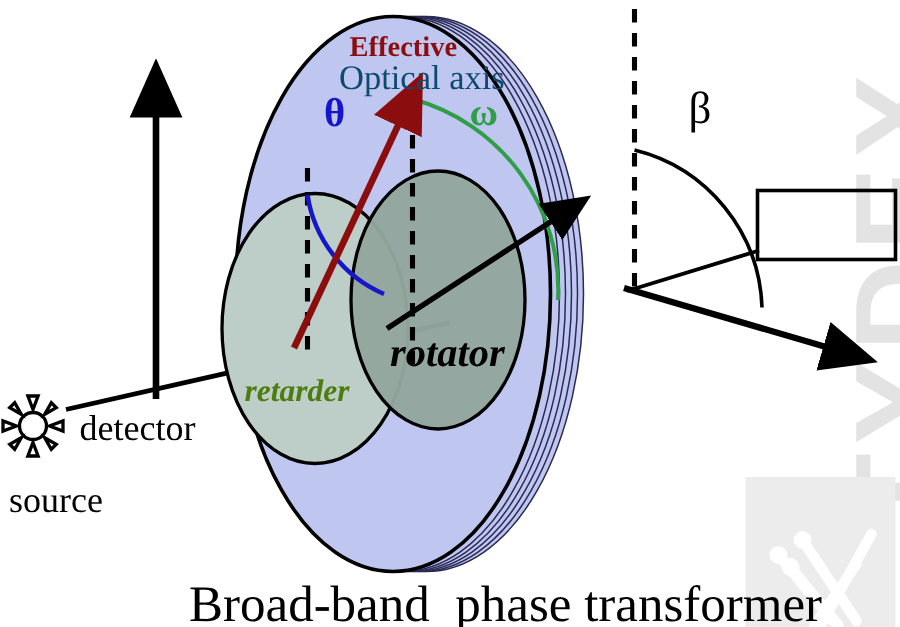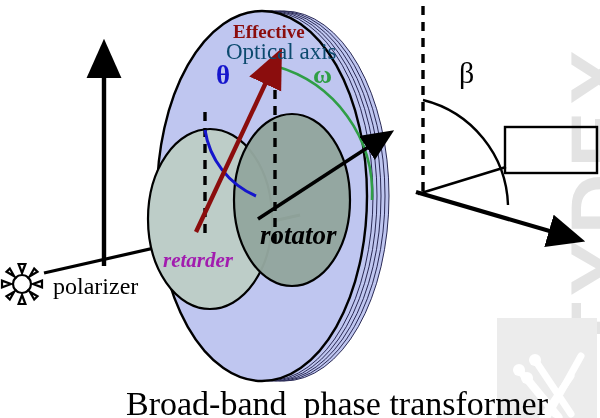"retarder" .t-retarder { color: #a21caf -> #4d7c0f }
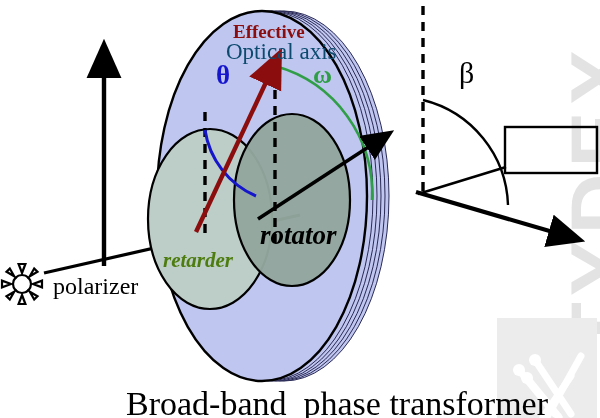"polarizer" div.lbl { text: polarizer -> detector }
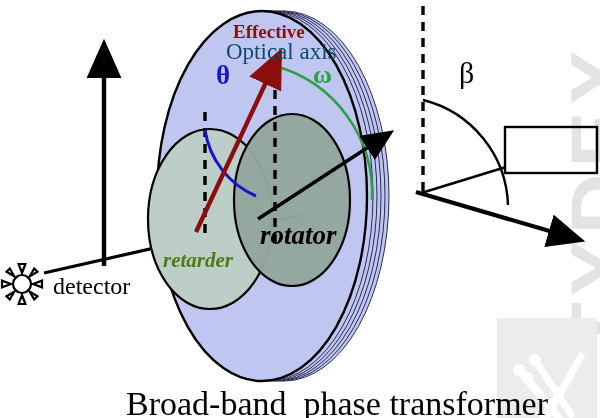"source" div.lbl { html: none -> <div>source</div> }
